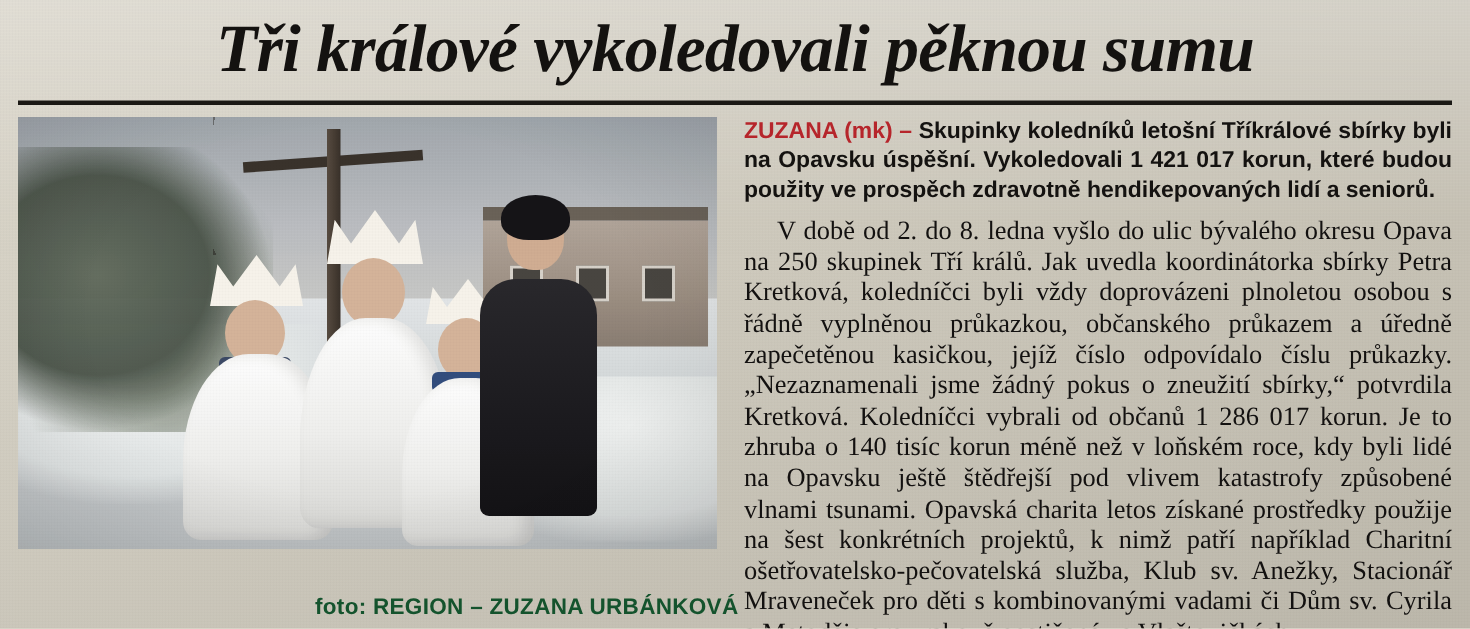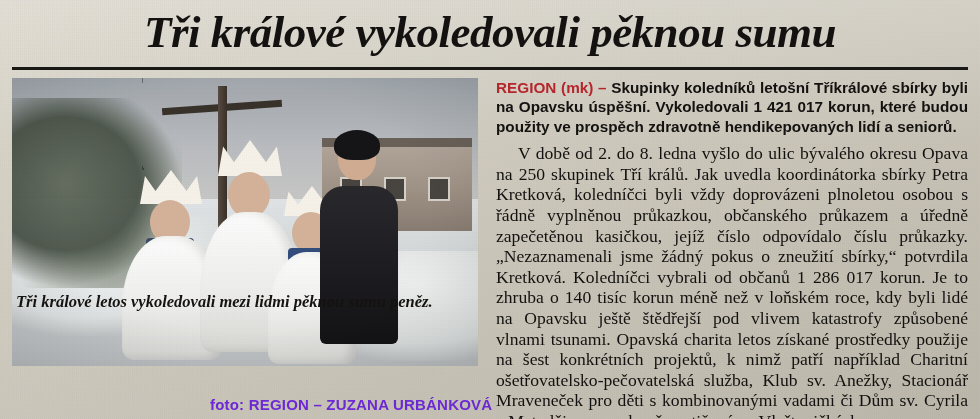"REGION (mk) –" span.kicker { text: REGION -> ZUZANA }
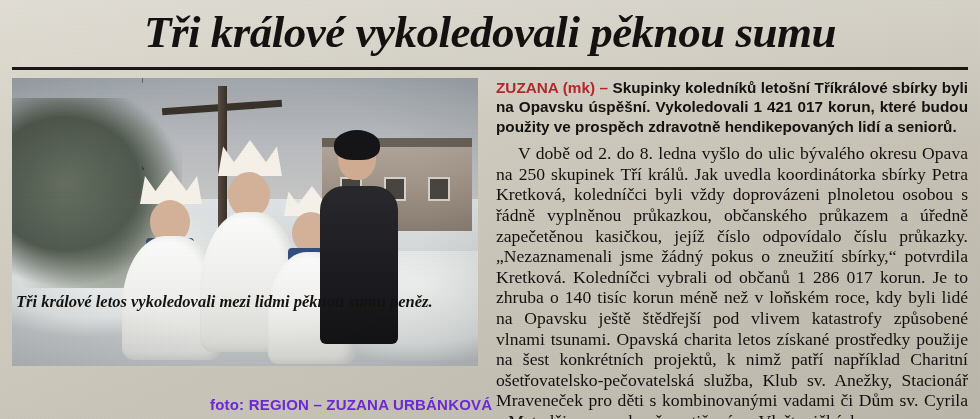"Tři králové letos vykoledovali mezi" div.caption { html: <div>Tři králové letos vykoledovali mezi lidmi pěknou sumu peněz.</div> -> none }
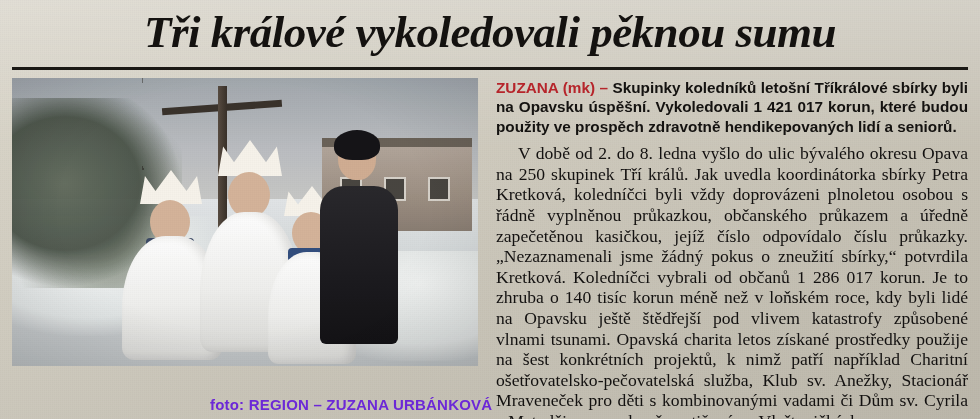"foto: REGION – ZUZANA URBÁNKOVÁ" .photo-credit { color: #6d28d9 -> #14532d }
